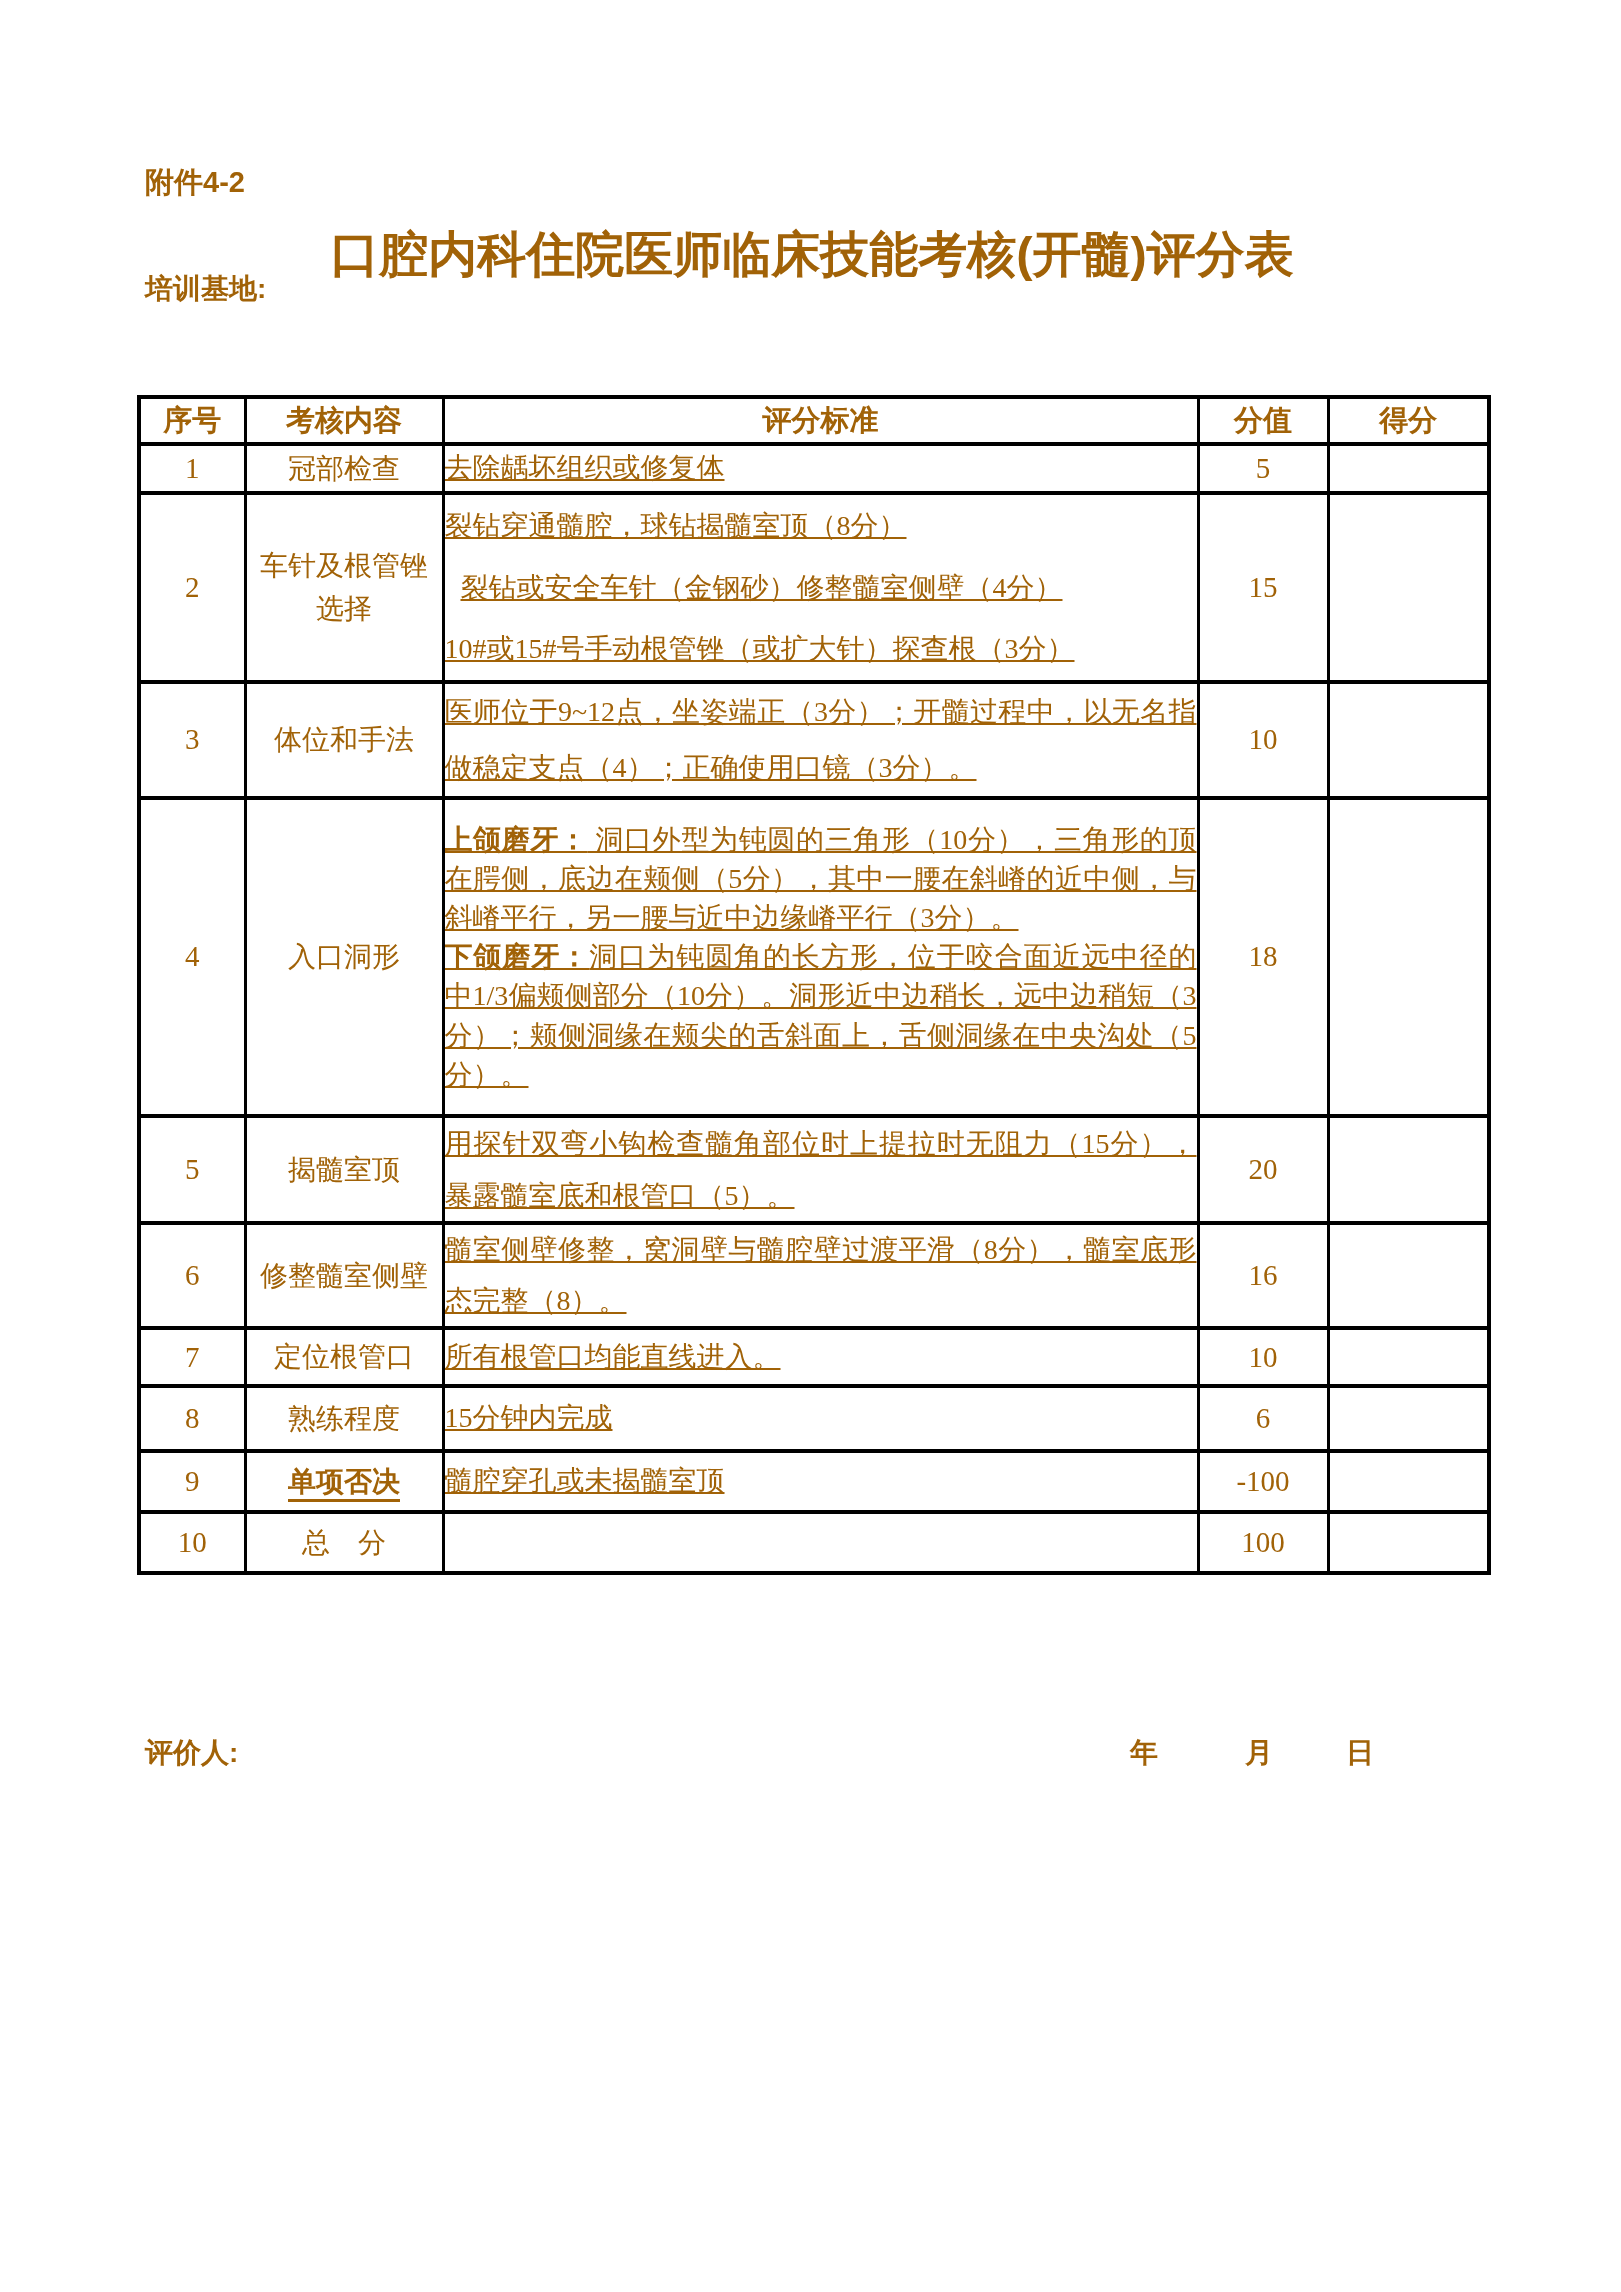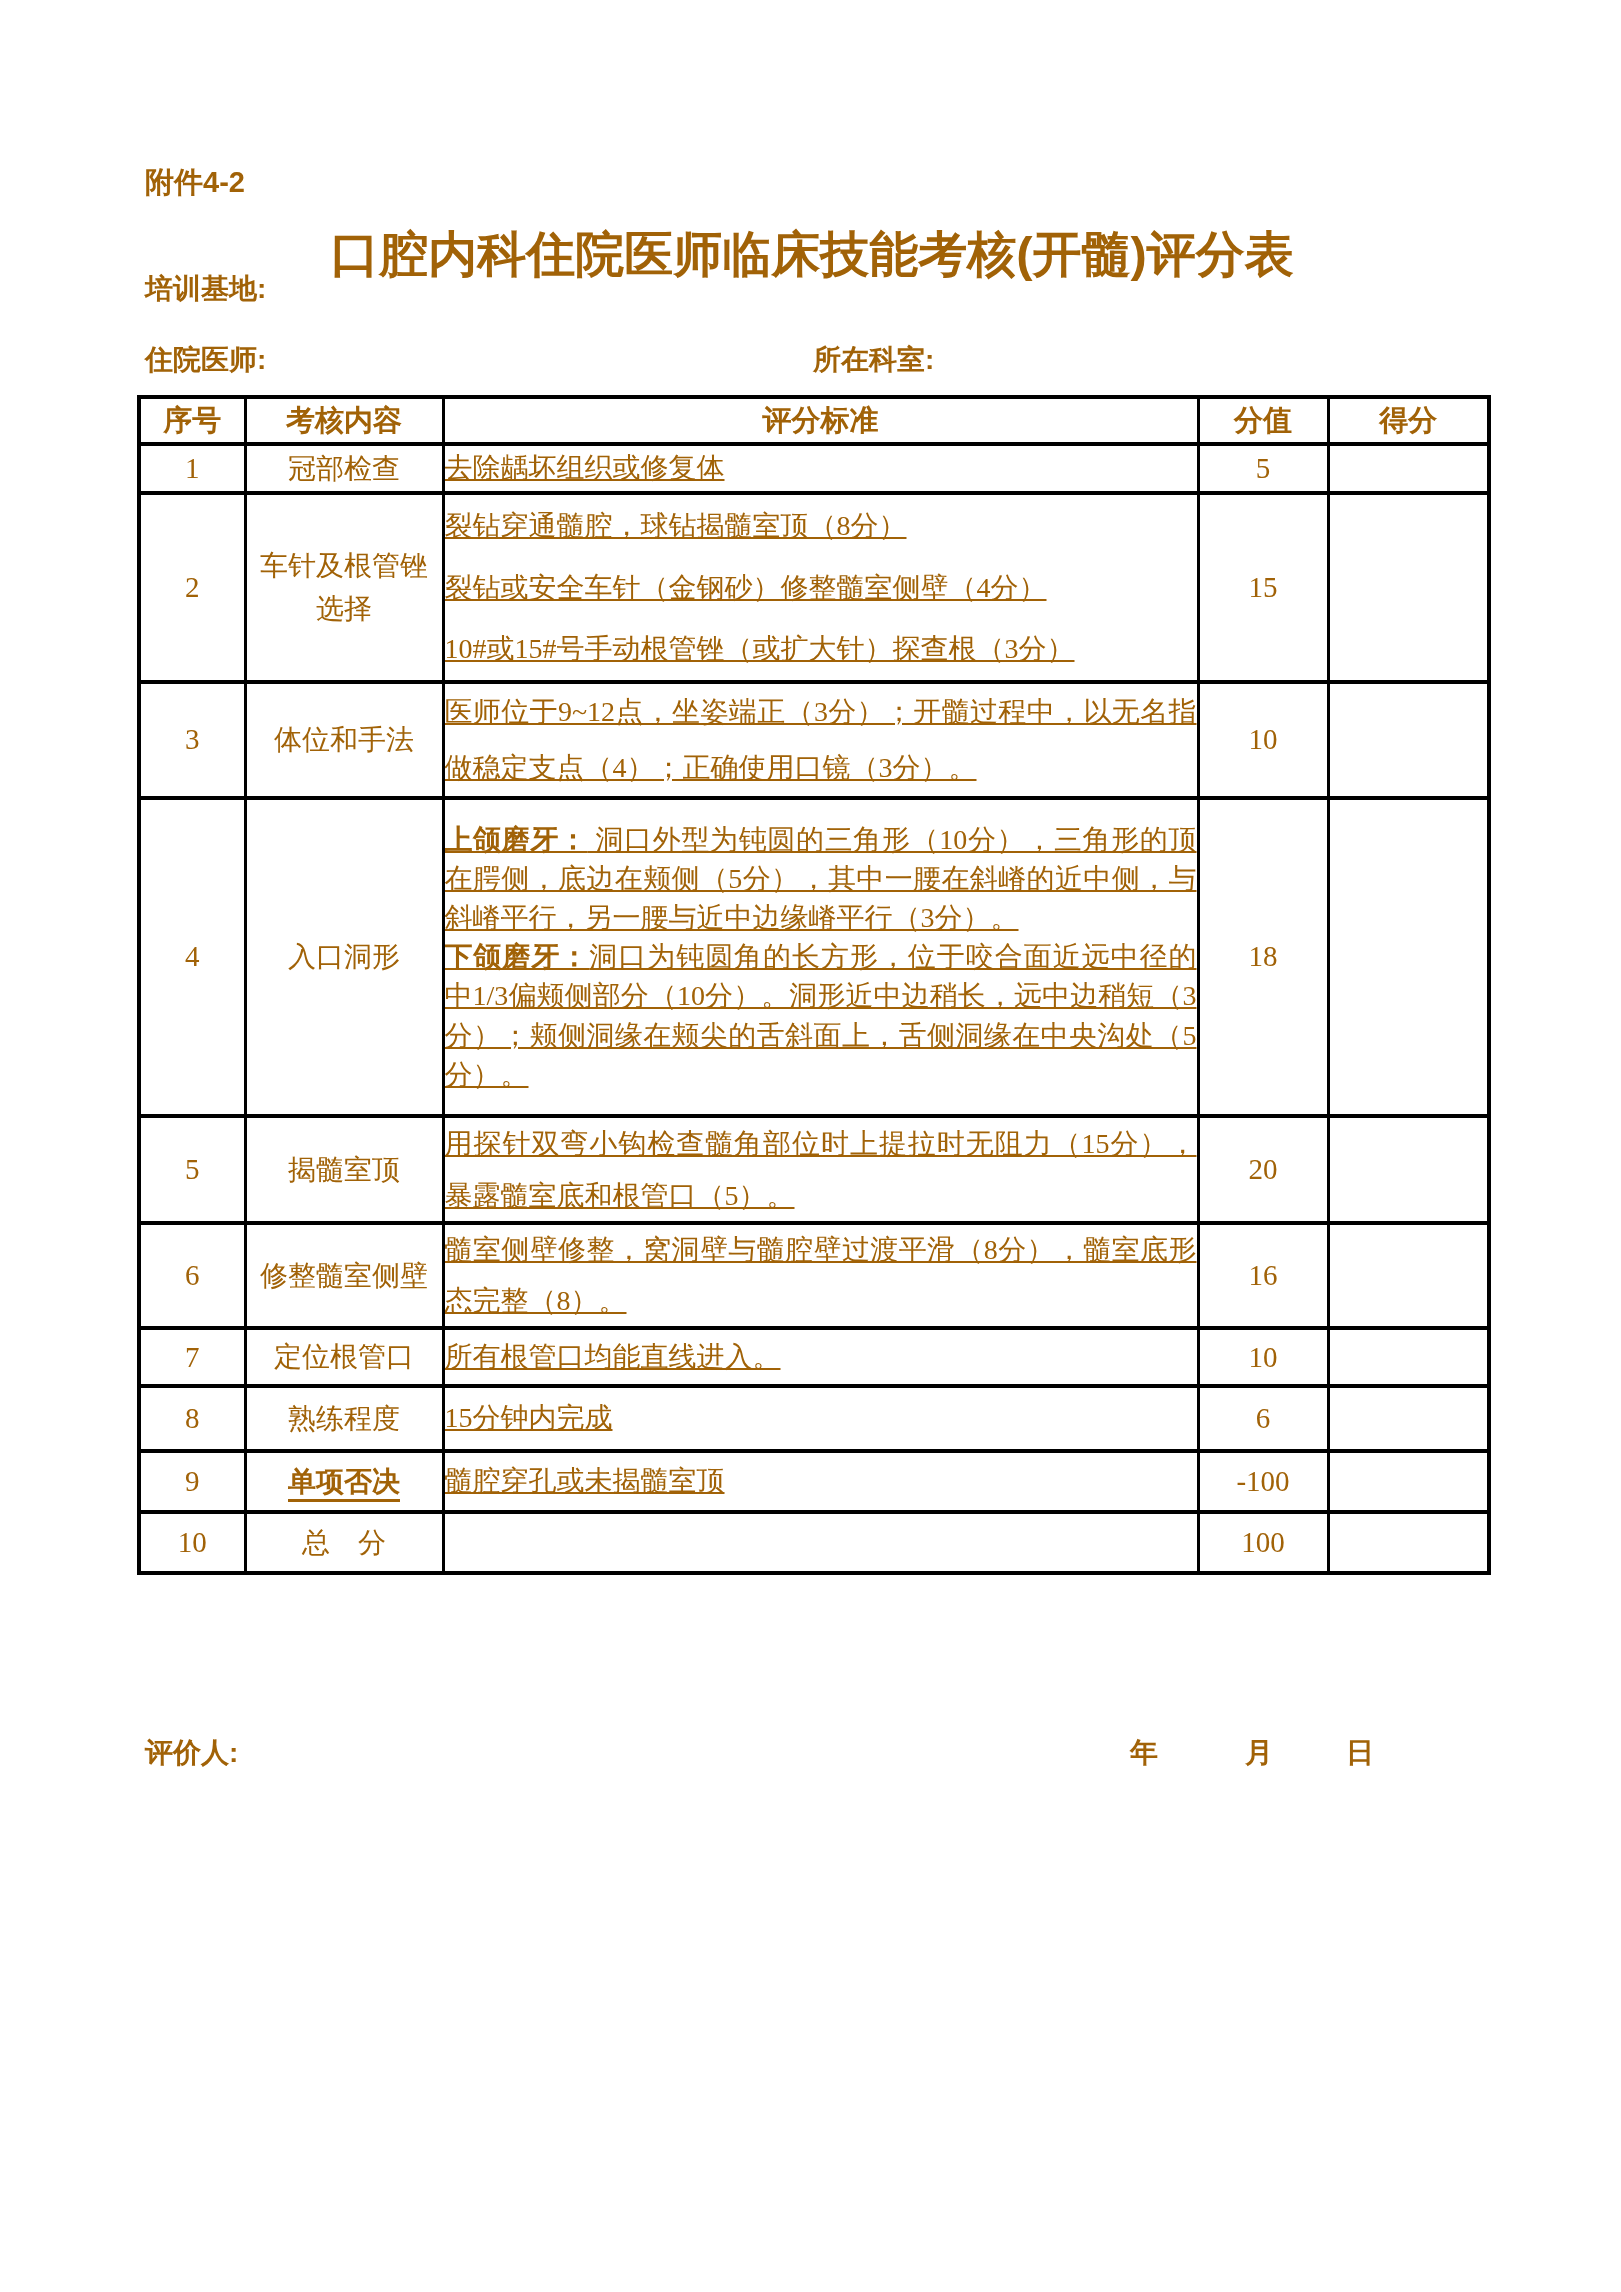"住院医师:" div.line-resident { html: <div> <span>住院医师:</span> <span>所在科室:</span> </div> -> none }
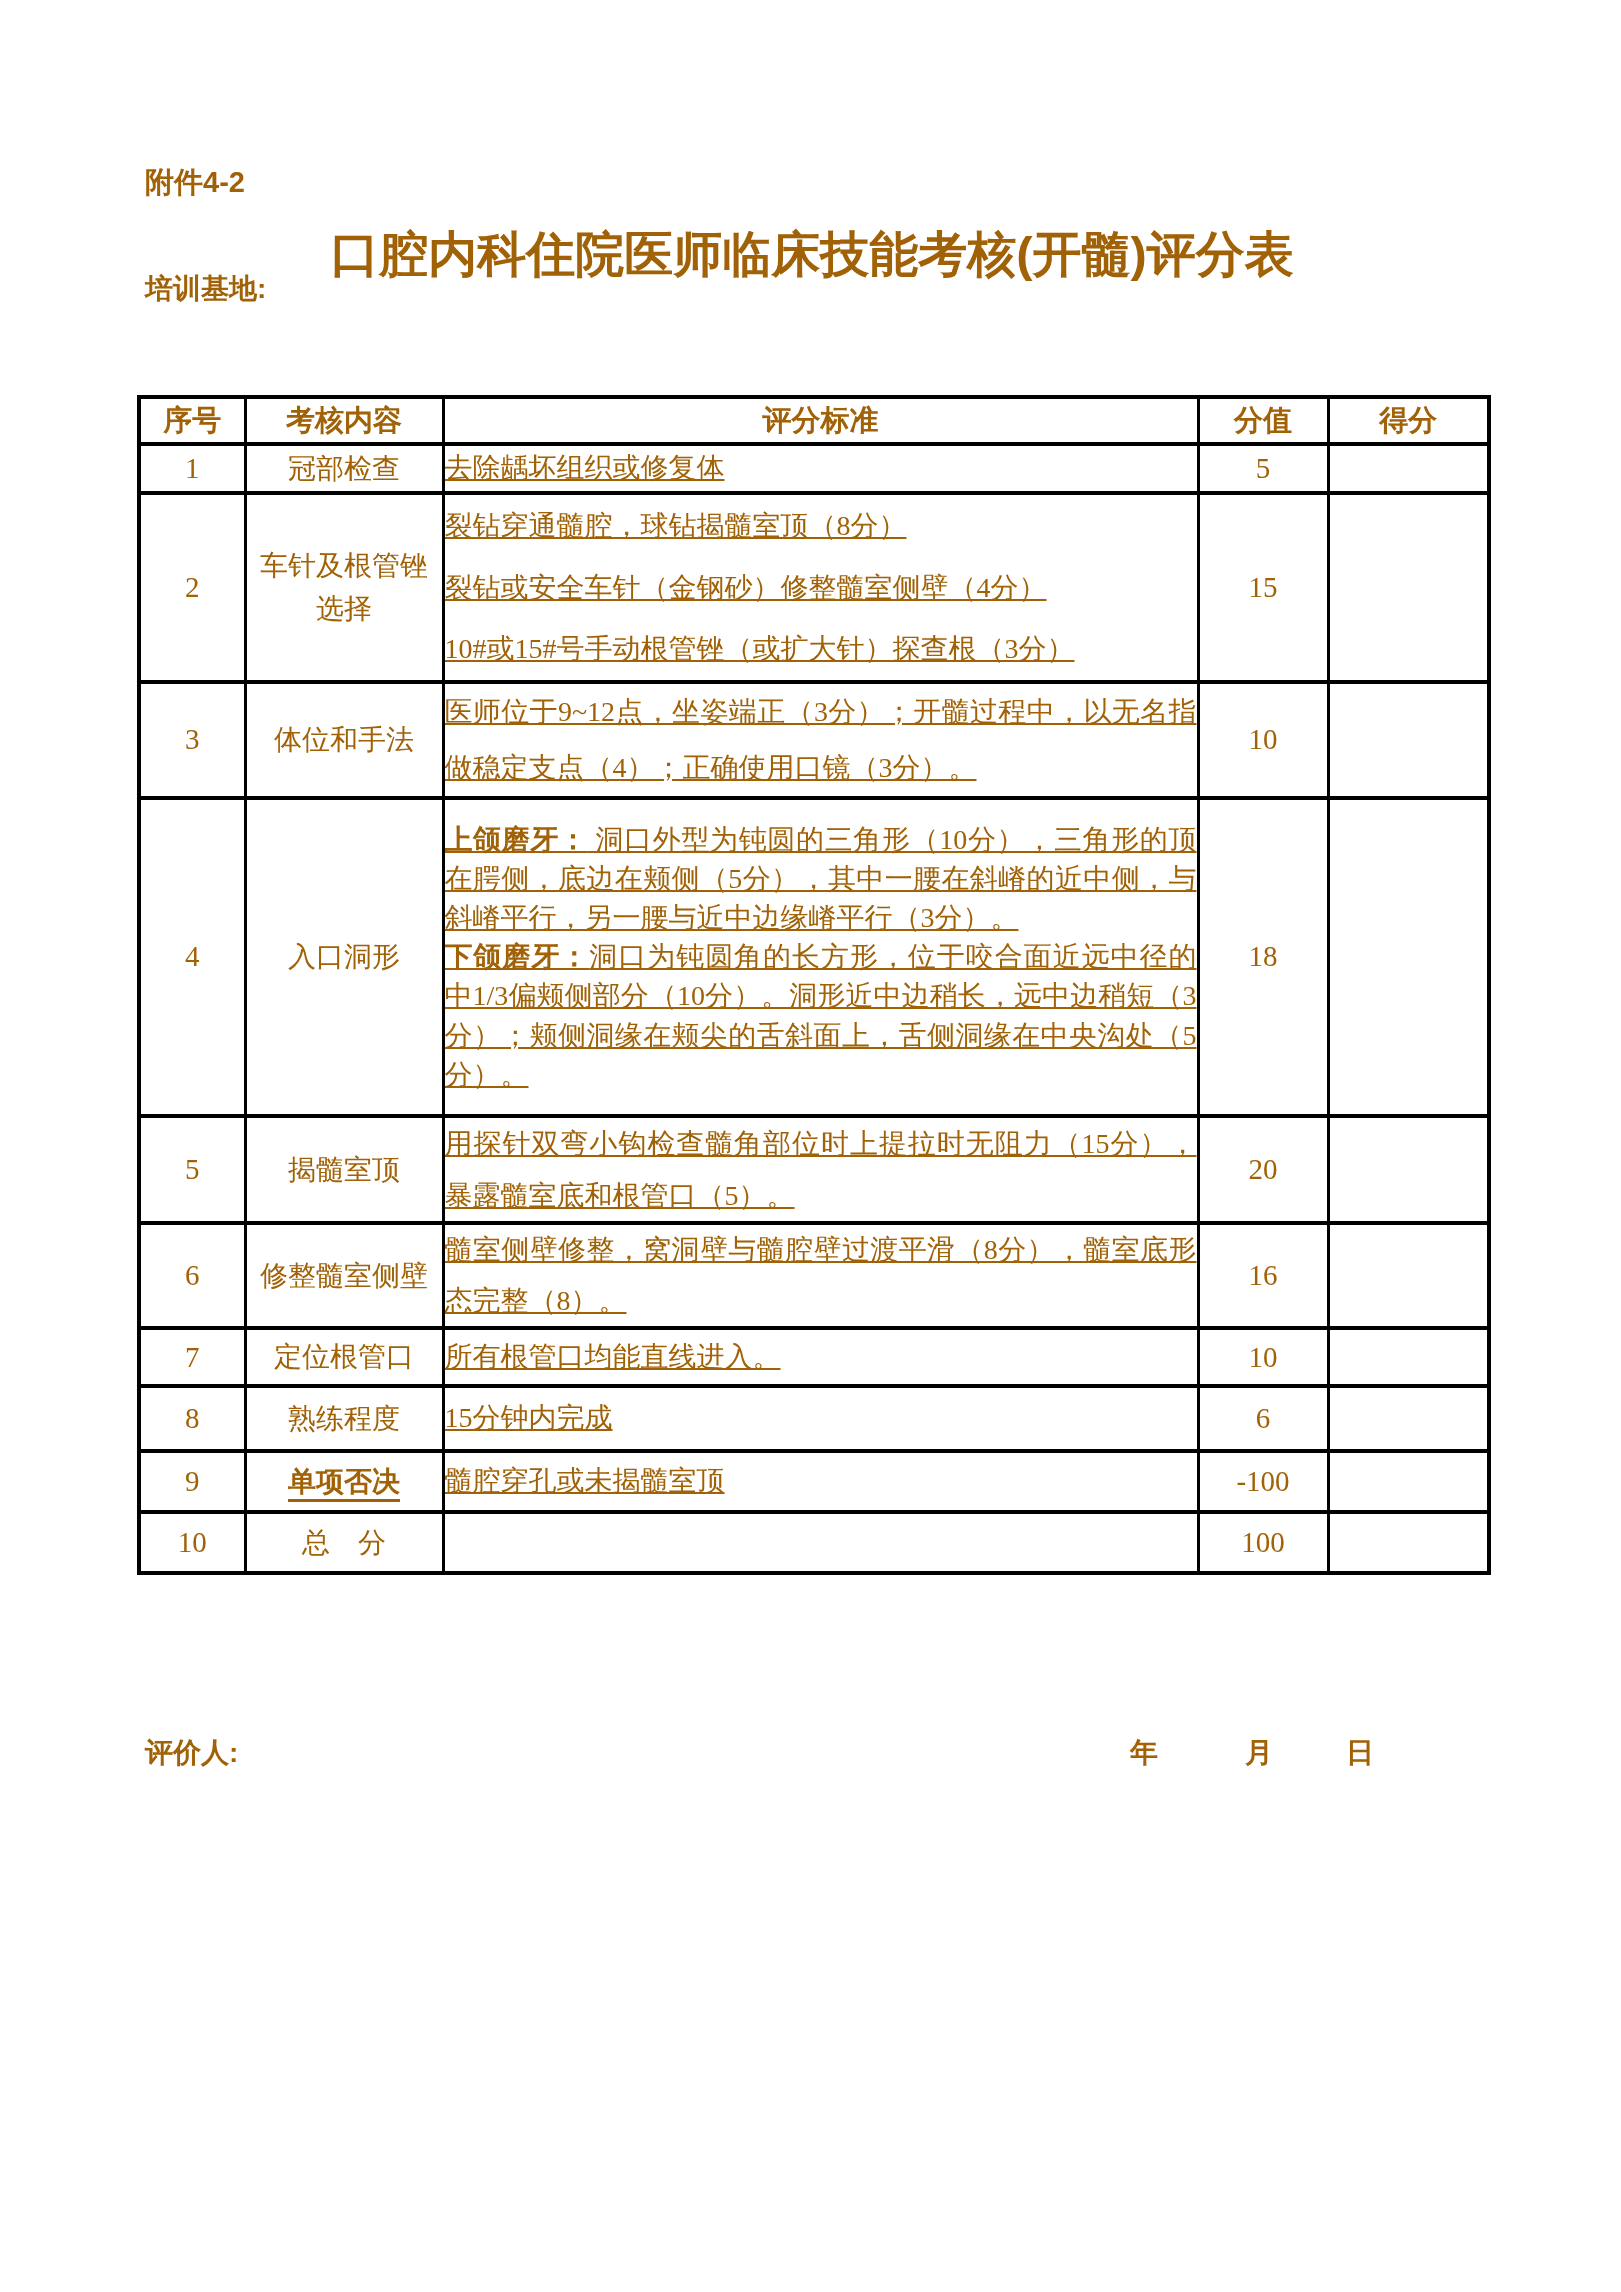"裂钻或安全车针（金钢砂）修整髓室侧壁（4分）" div.para { margin-left: none -> 16px }
